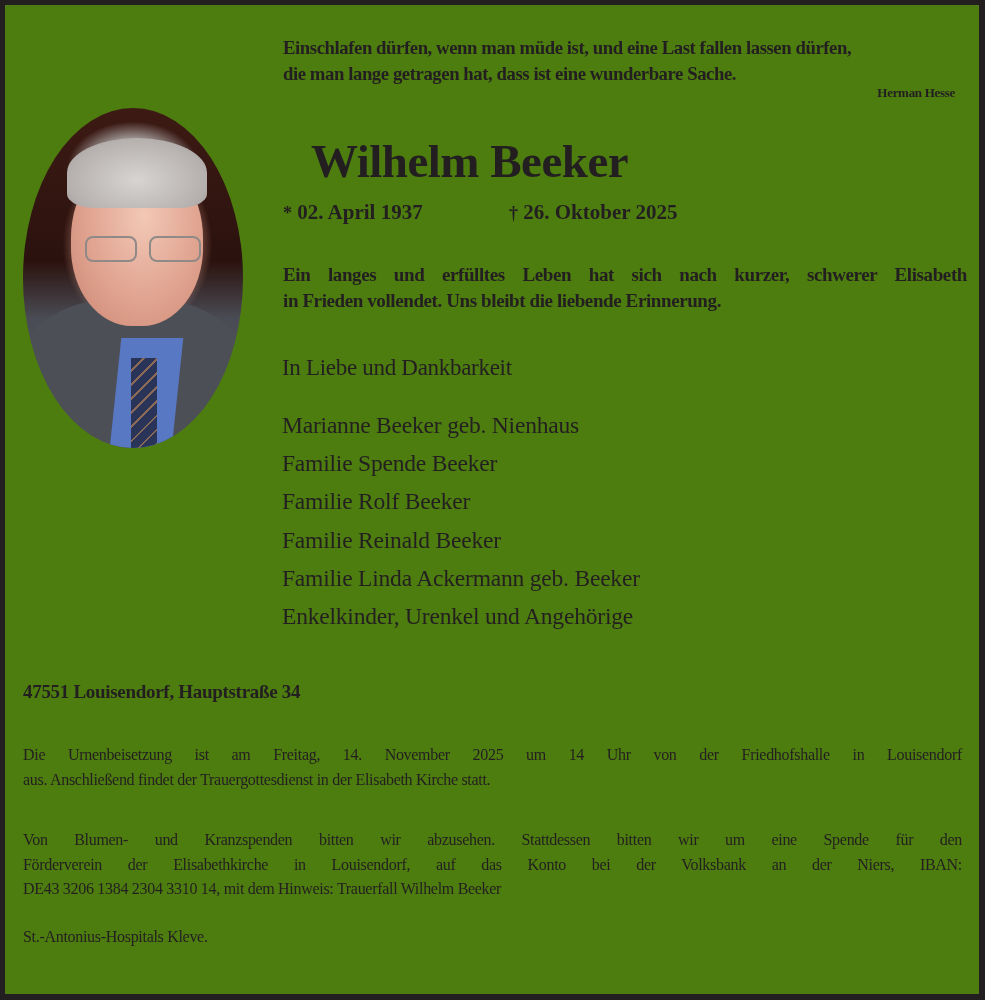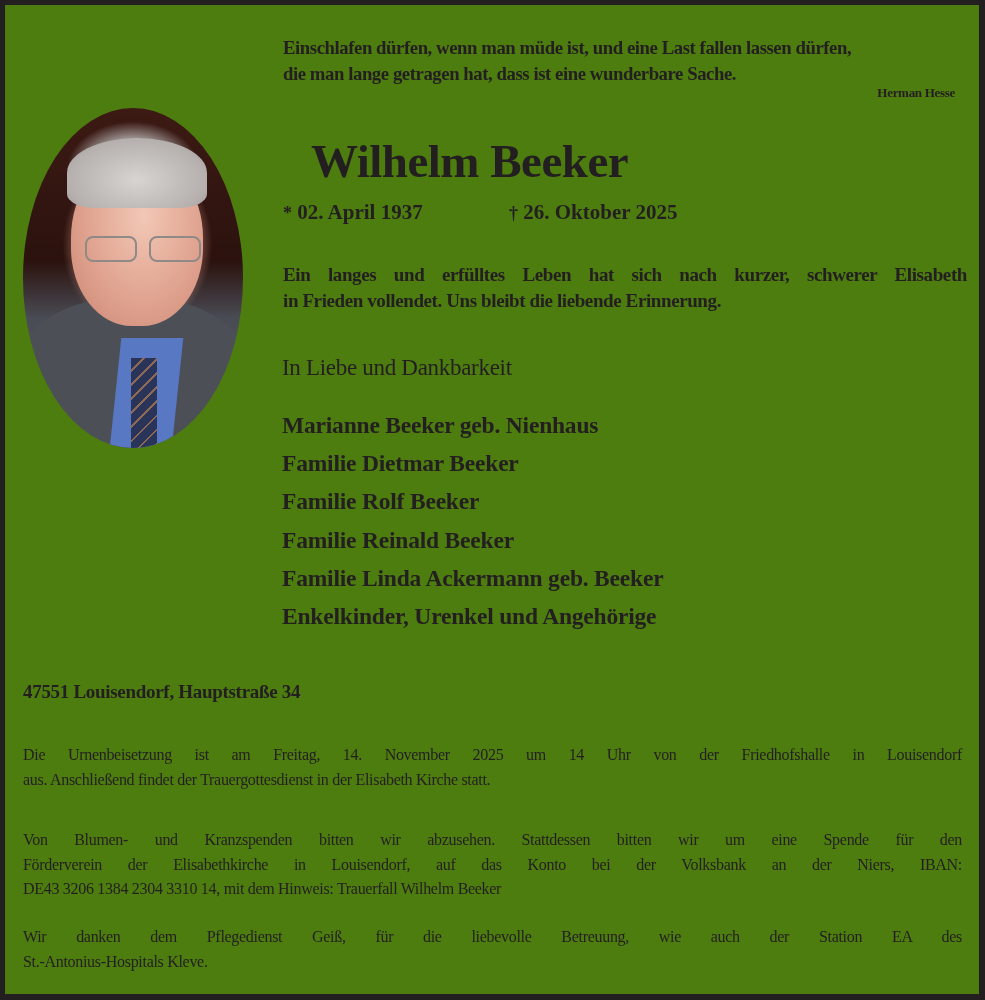"Marianne Beeker geb. Nienhaus" .mourners { font-weight: bold -> none }
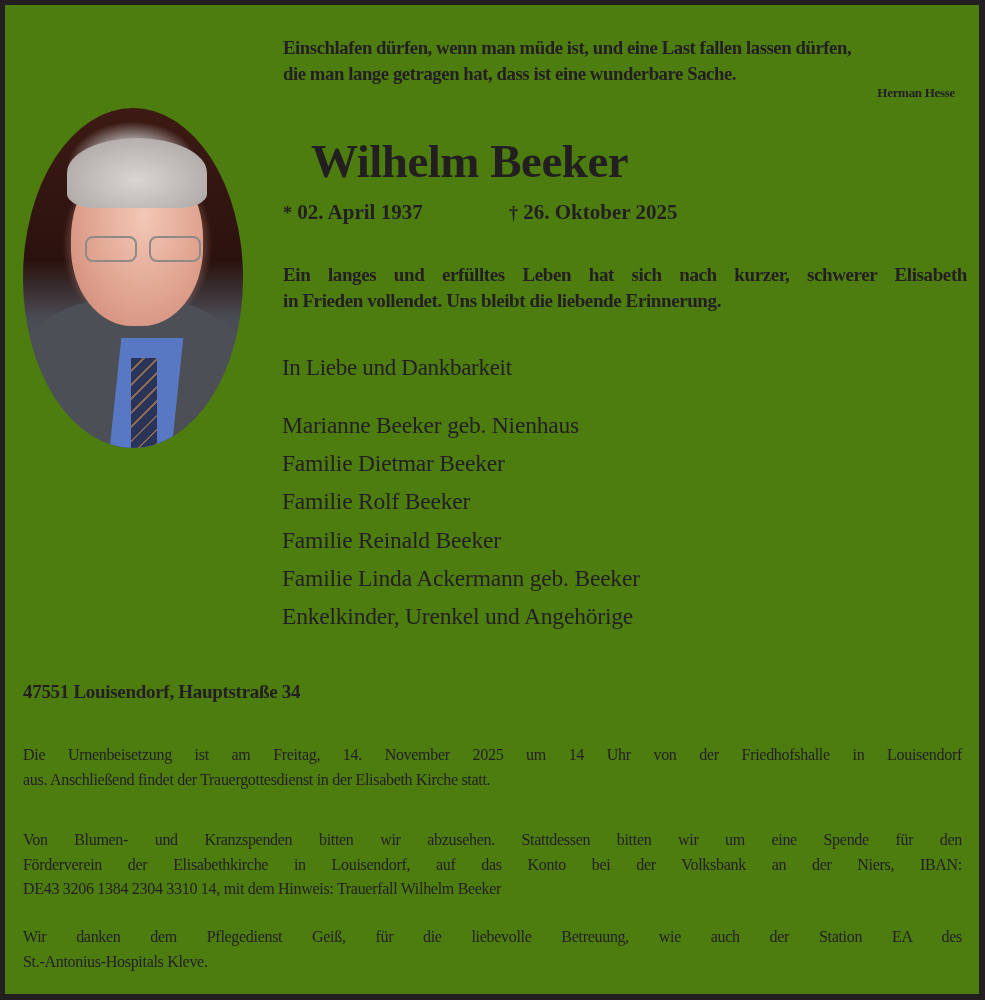"Familie Dietmar Beeker" div { text: Dietmar -> Spende }
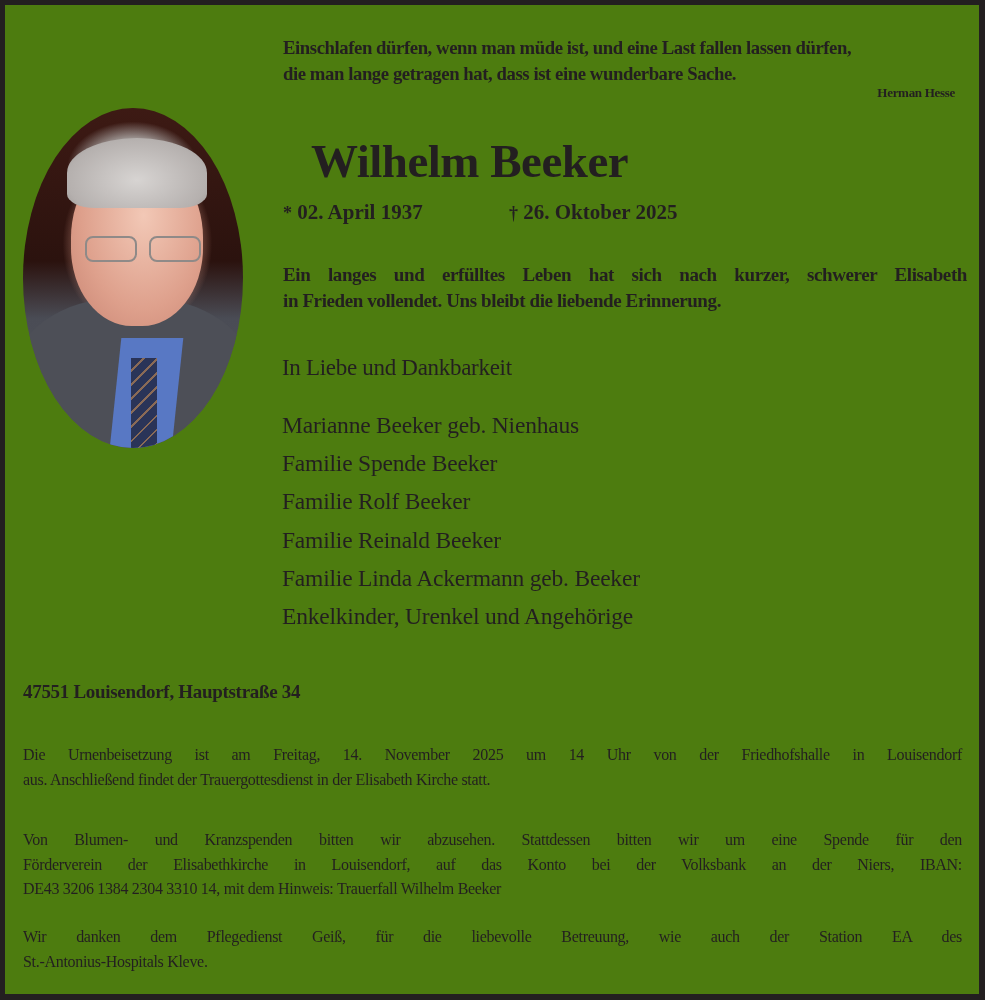"Wir danken dem Pflegedienst Geiß," span.line { html: <span>Wir danken dem Pflegedienst Geiß, für die liebevolle Betreuung, wie auch der Station EA des</span> -> none }
